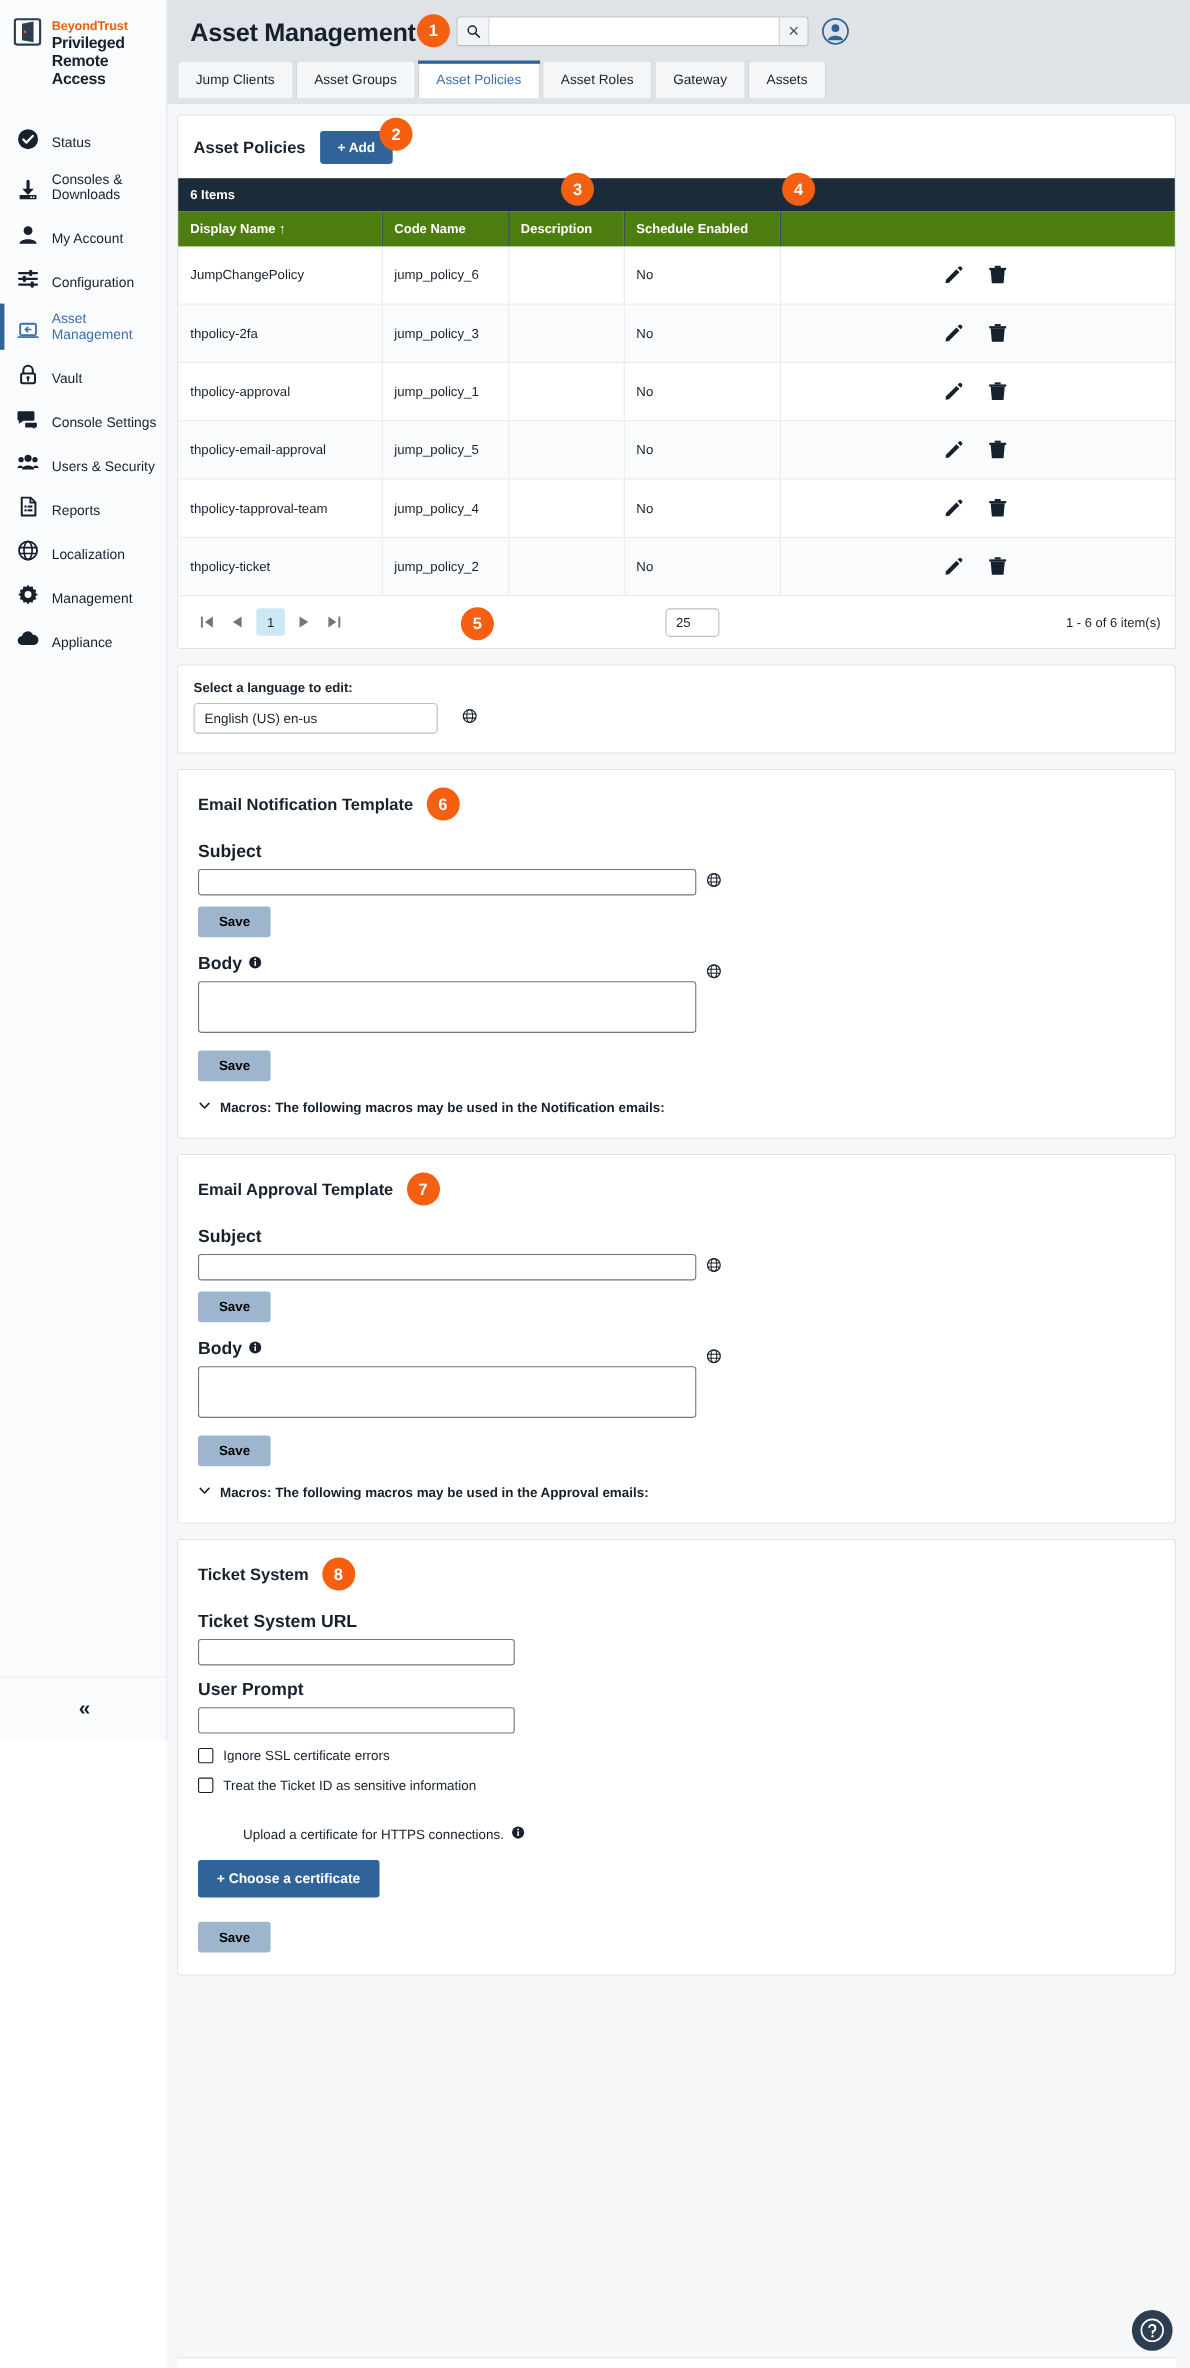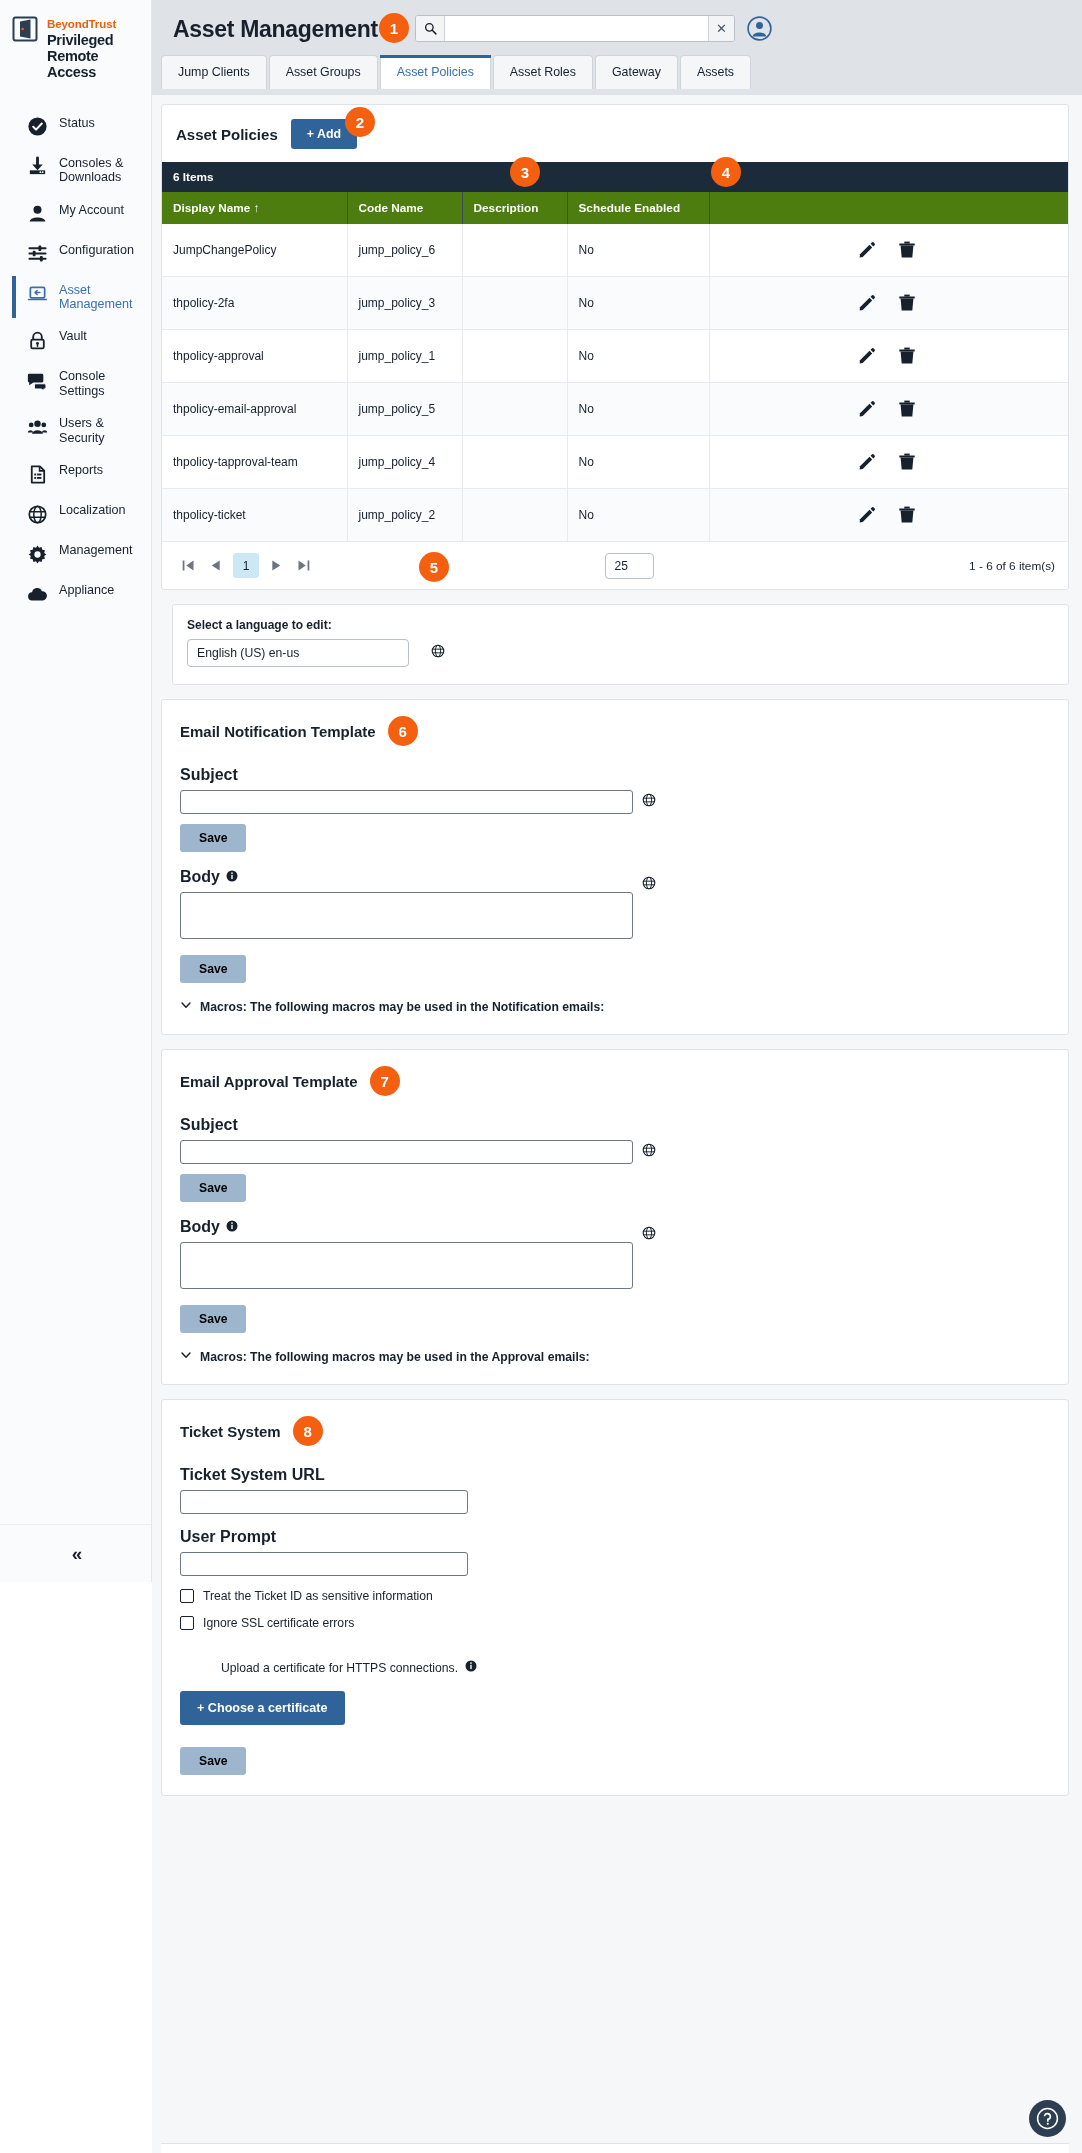"Status" .nav-item { align-items: flex-start -> flex-end; margin-left: 12px -> none }
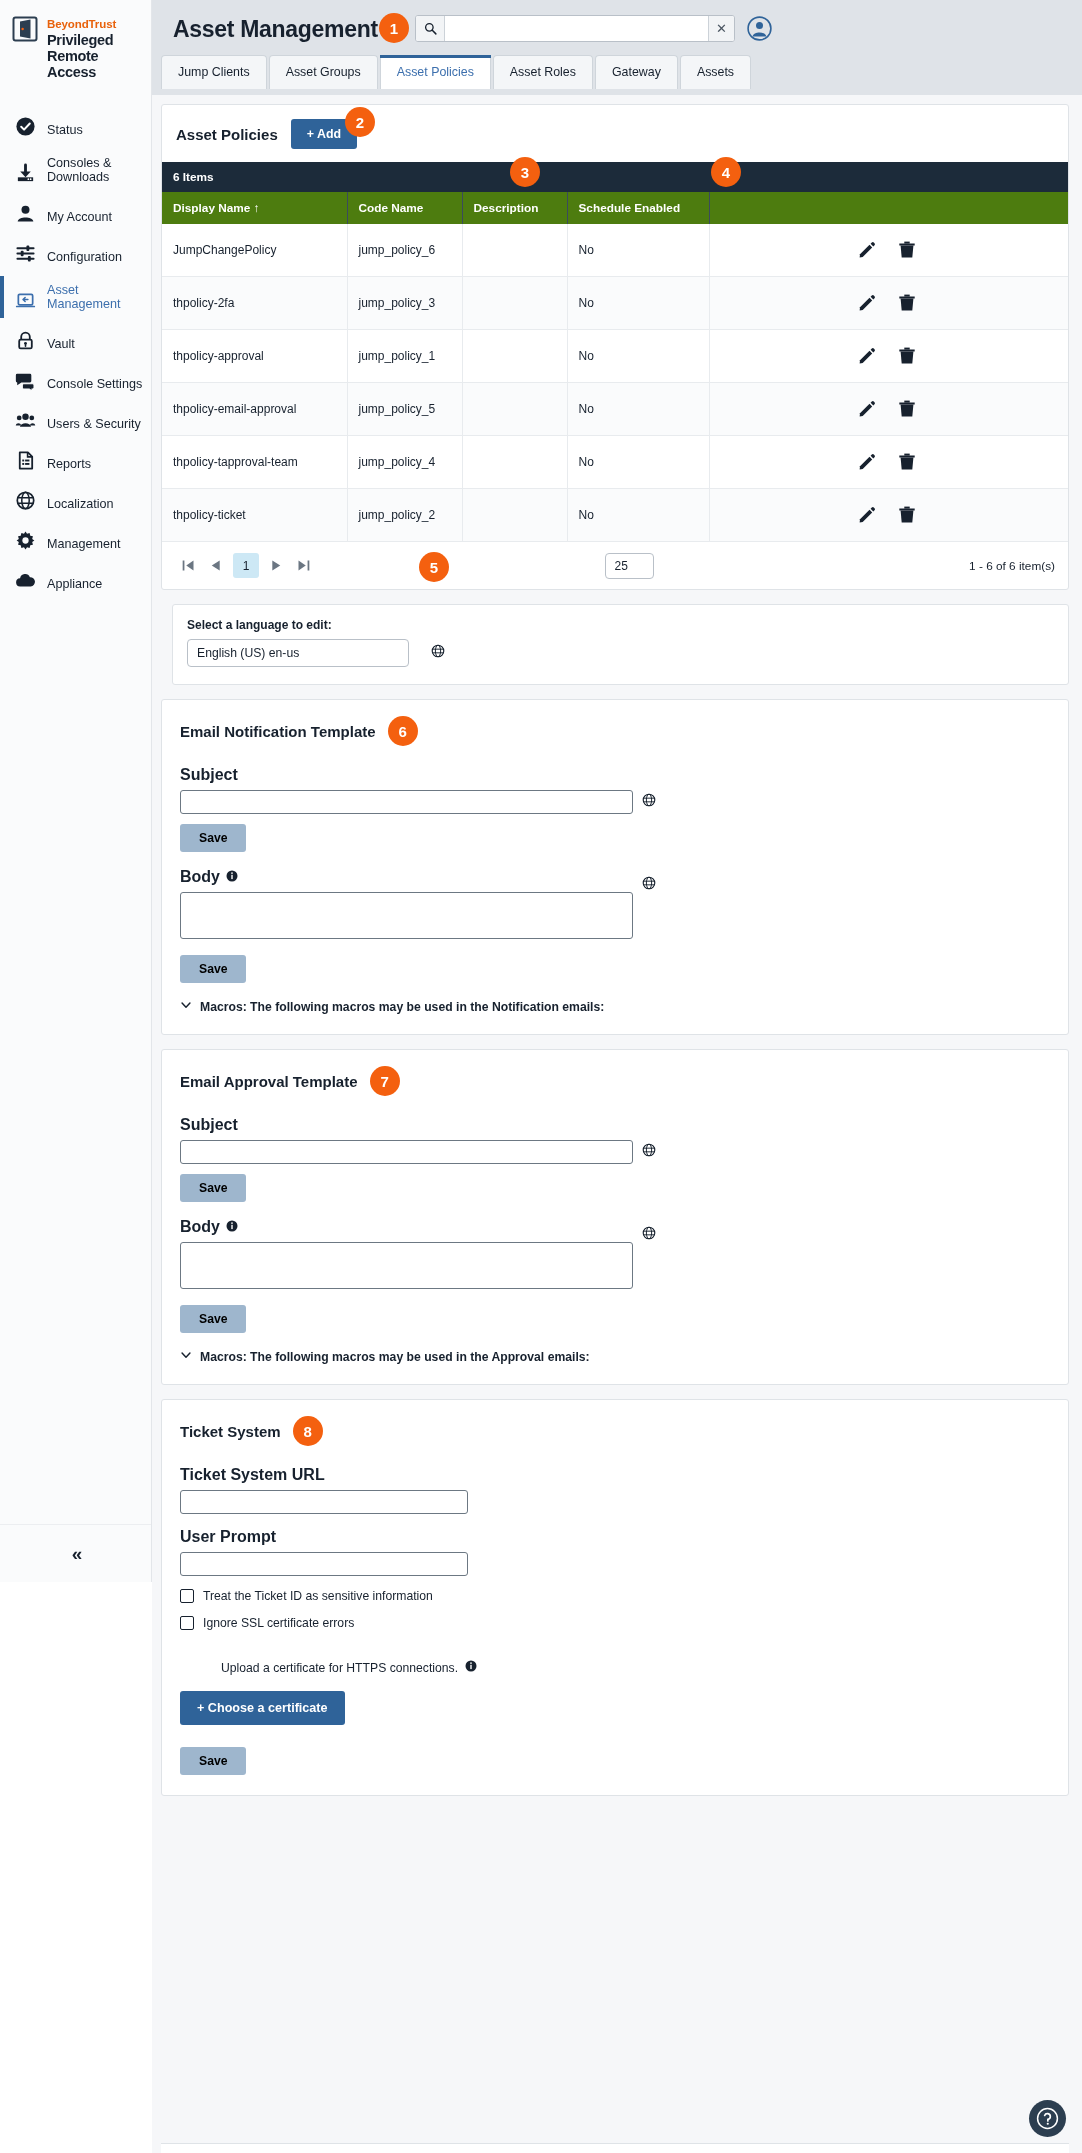"Select a language to edit:" .lang-card { margin-left: 11px -> none }
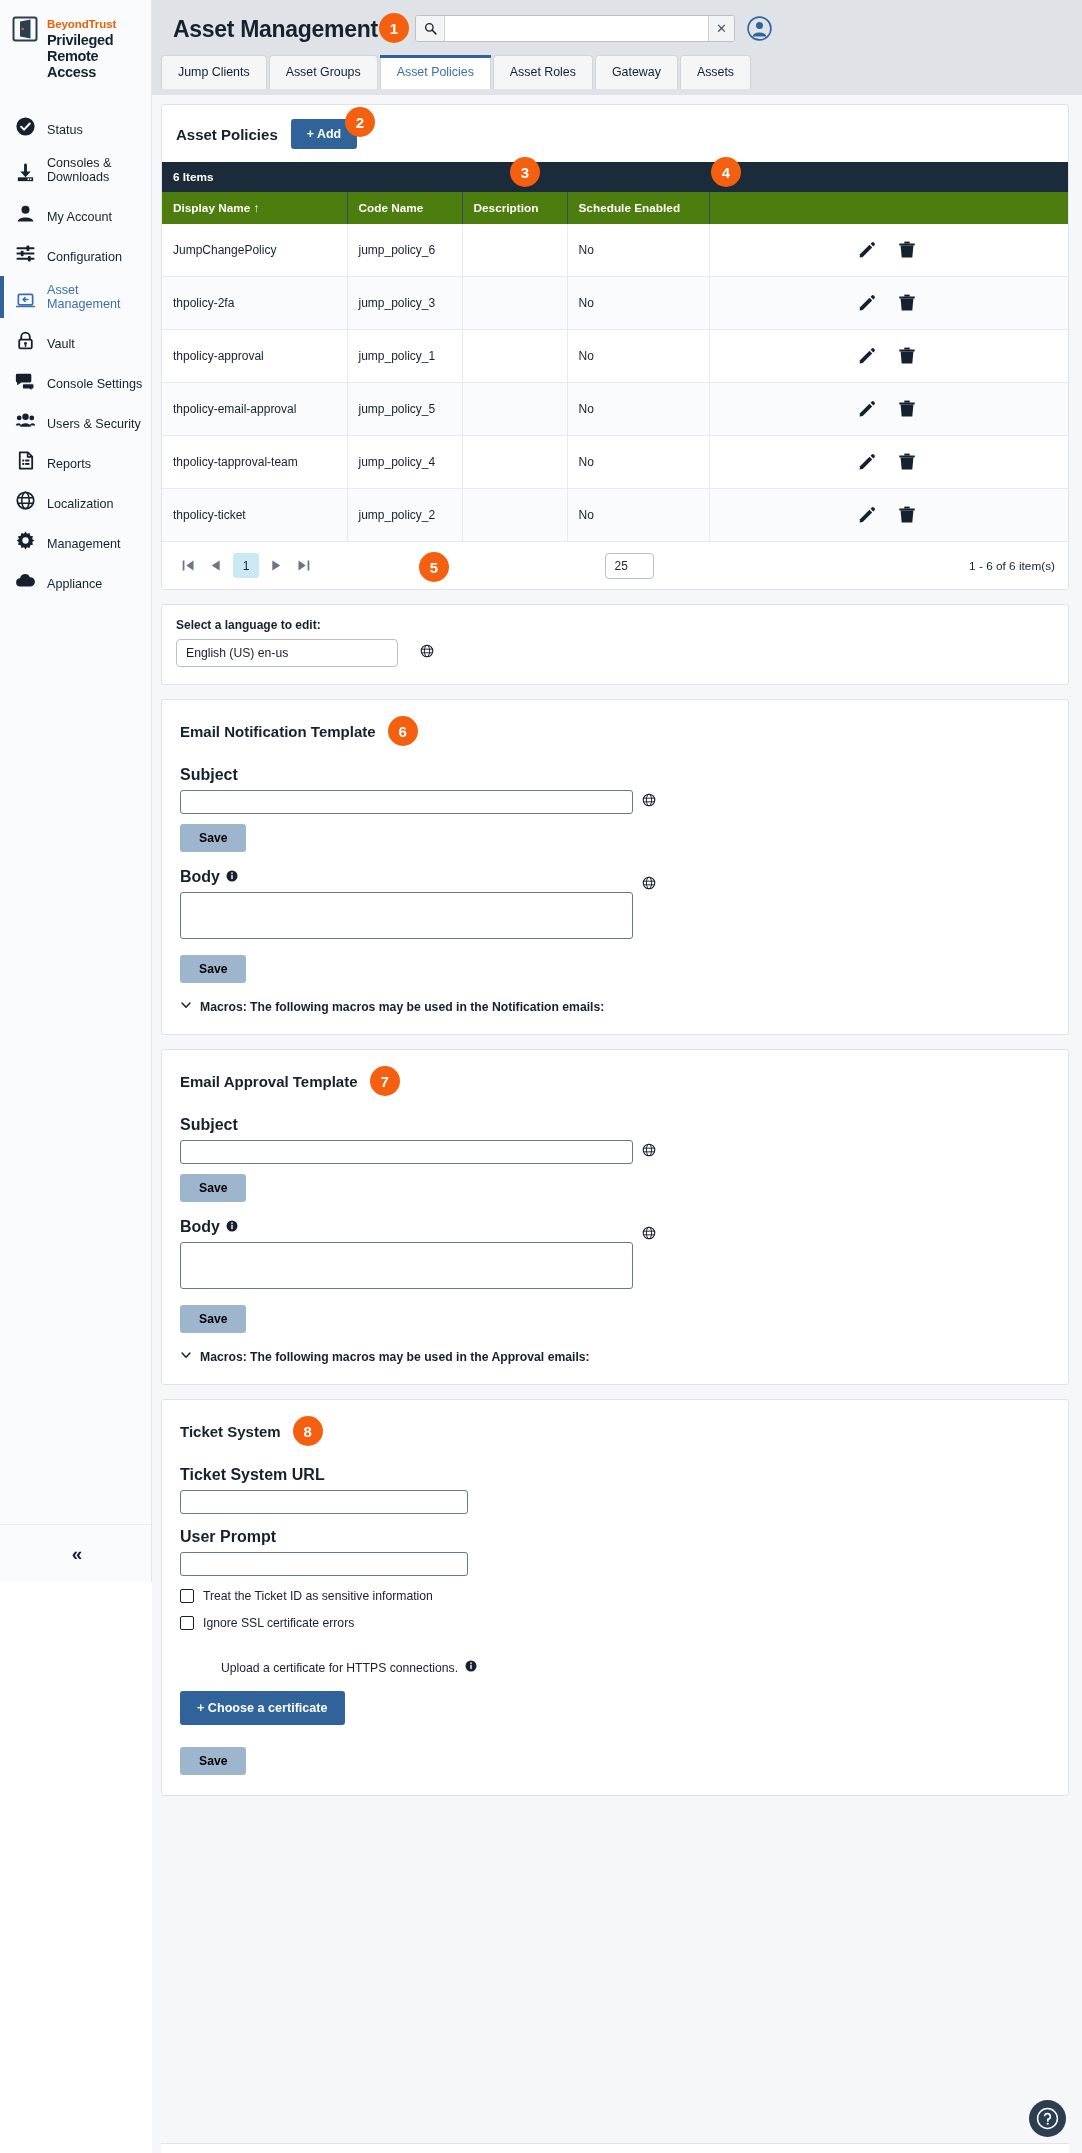"Treat the Ticket ID as" div.cb-row { order: before "Ignore SSL certificate errors" -> after "Ignore SSL certificate errors" }
